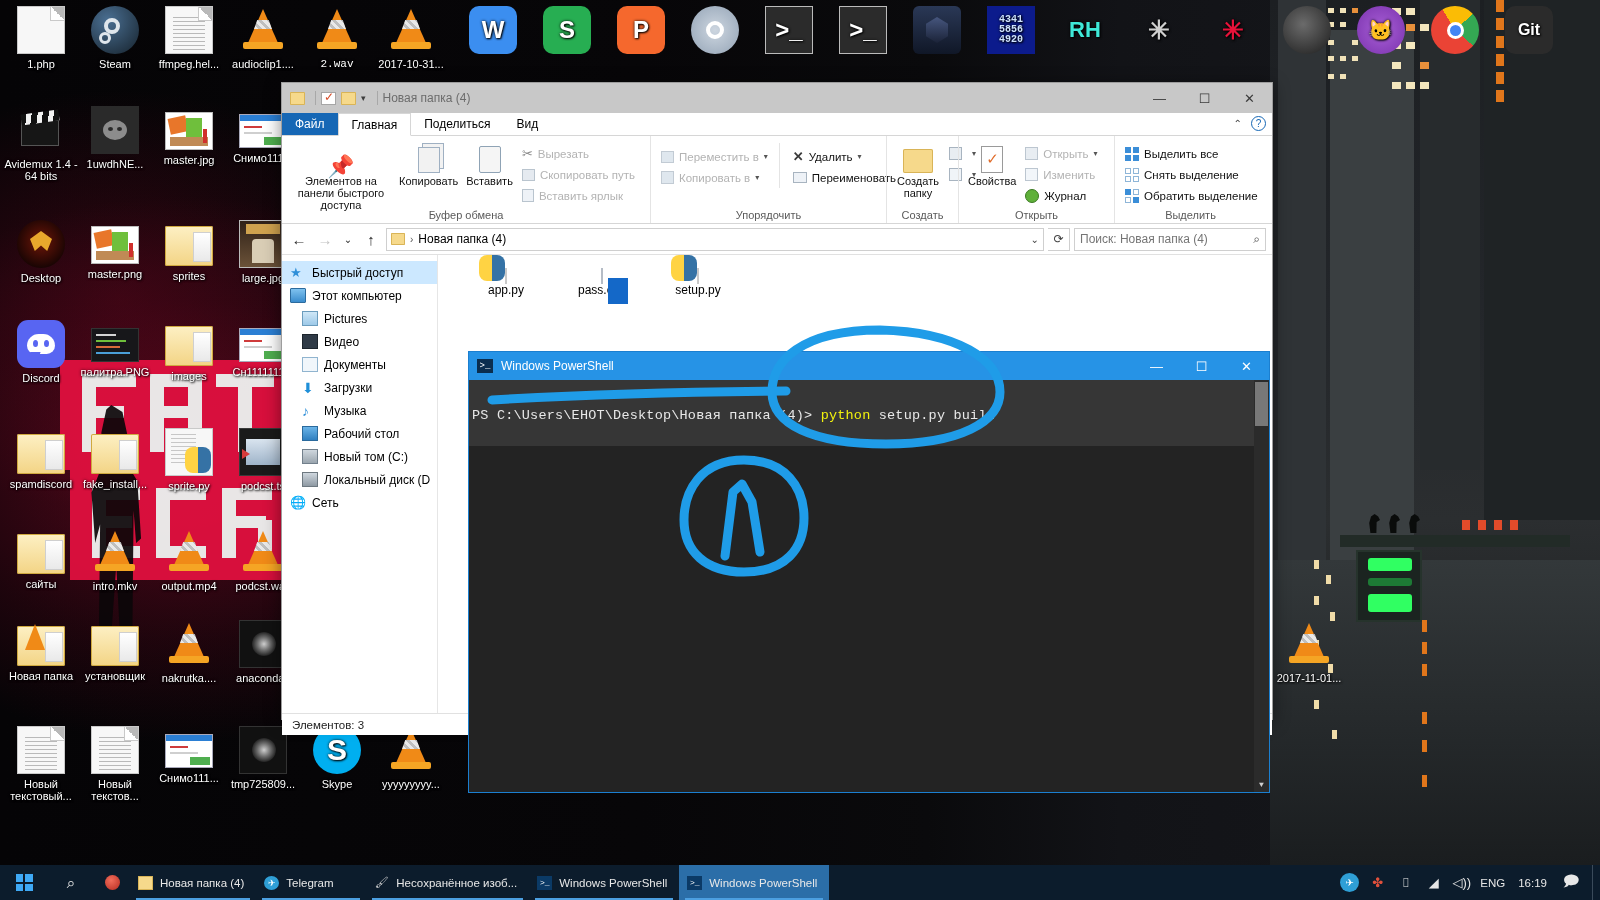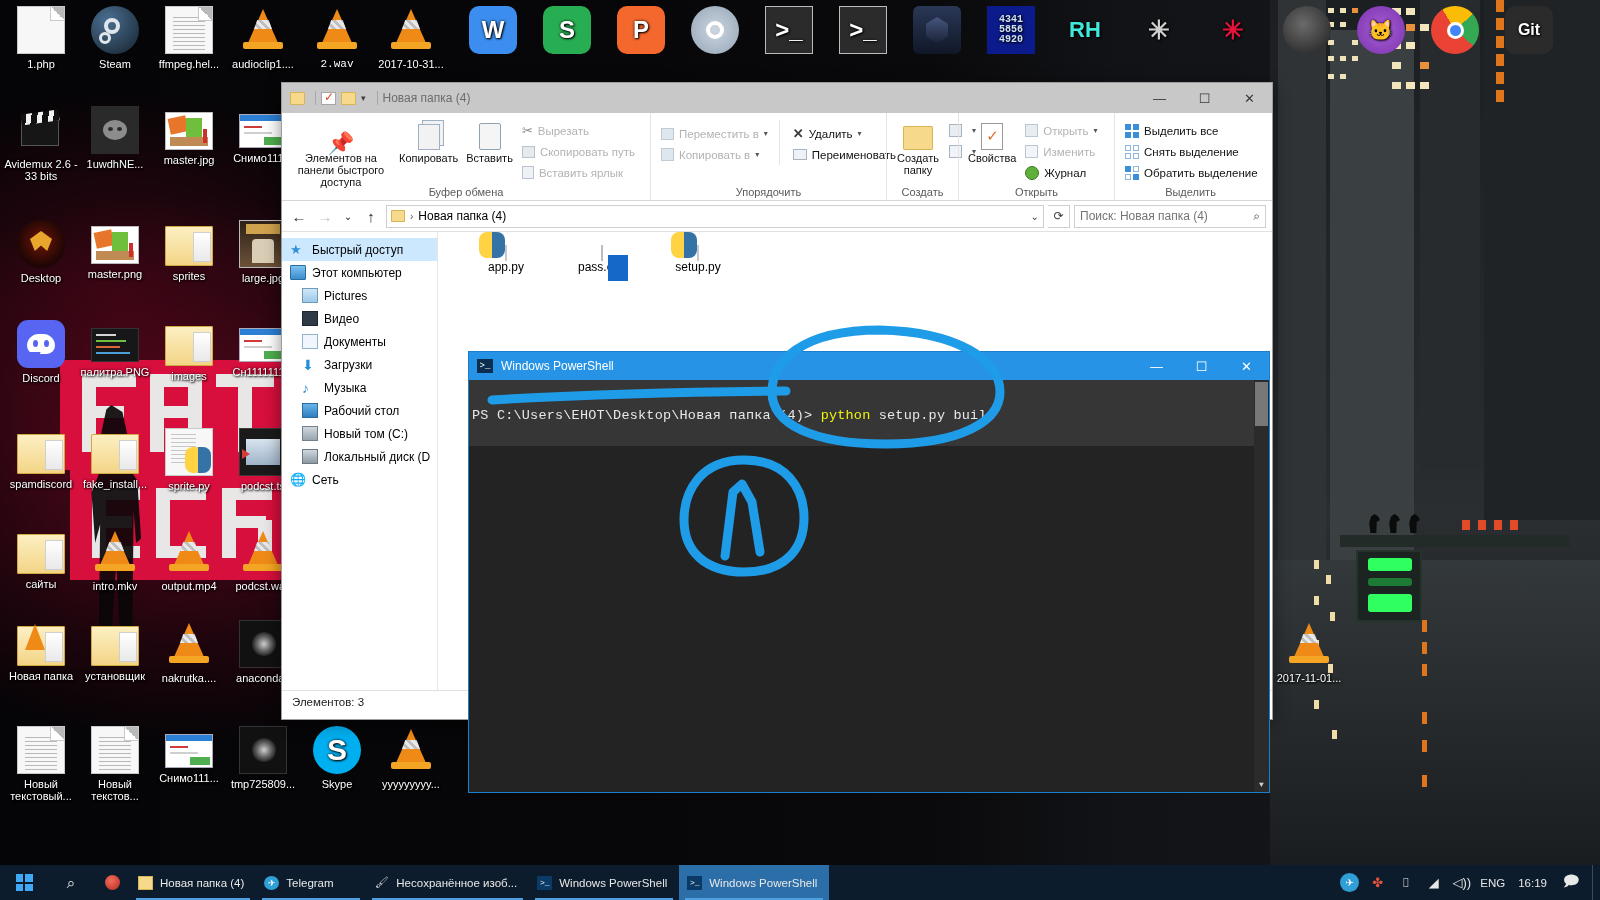"Файл" div.exp-tabs { html: none -> <div> <div>Файл</div> <div>Главная</div> <div>Поделиться</div> <div>Вид</div> <div> <span>⌃</span> <span>?</span> </div> </div> }
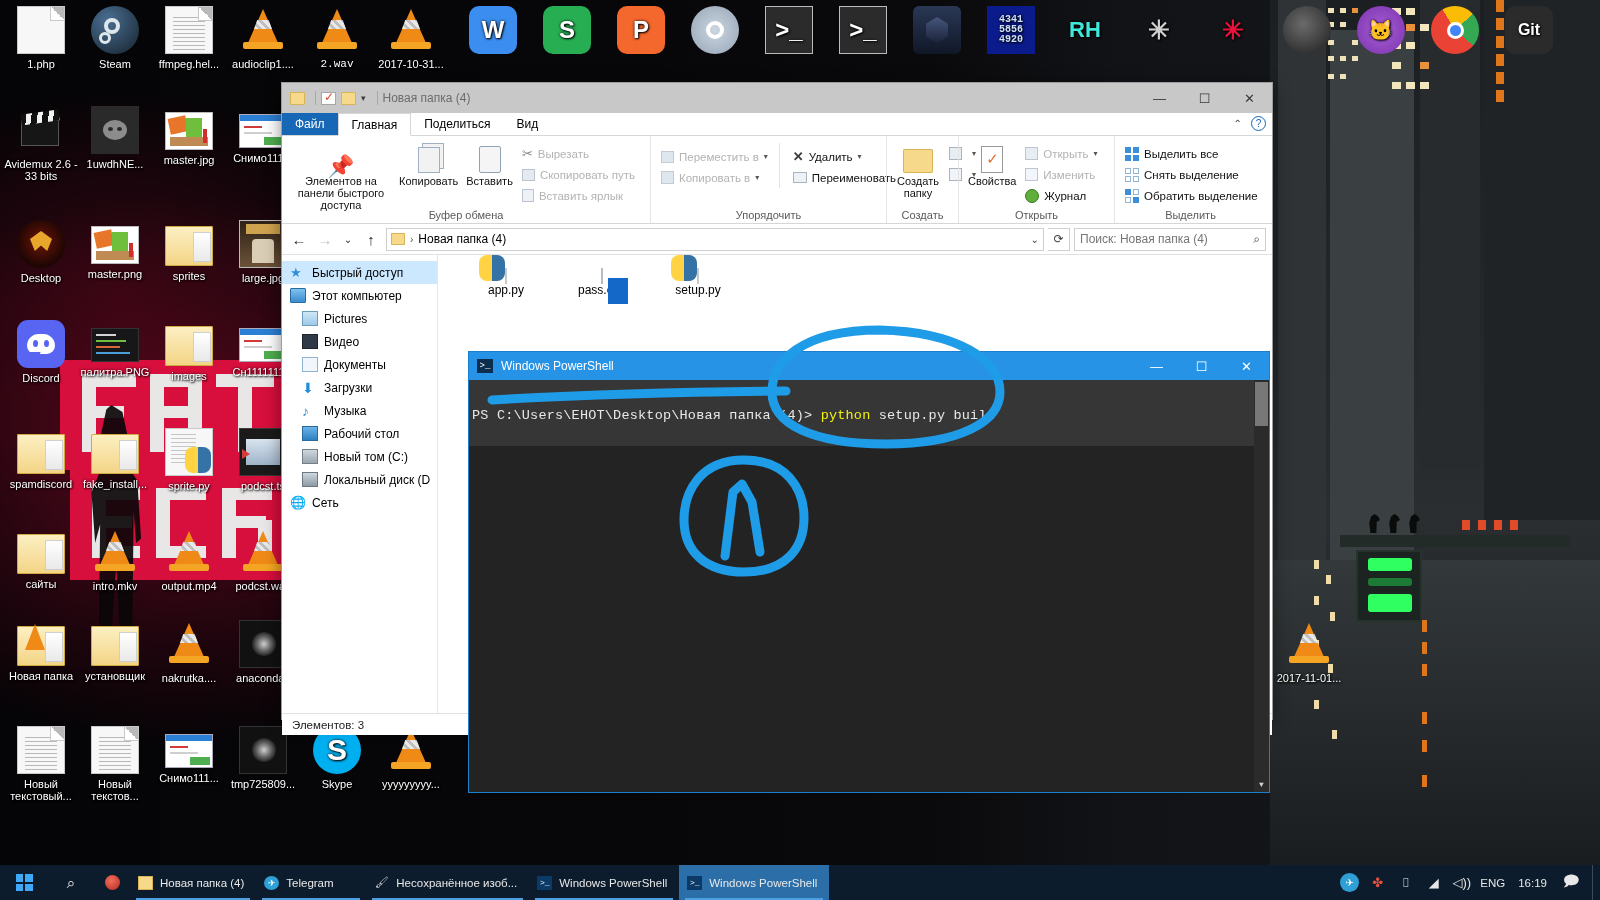"Avidemux 2.6 - 33 bits" span.lbl { text: 2.6 - 33 -> 1.4 - 64 }
